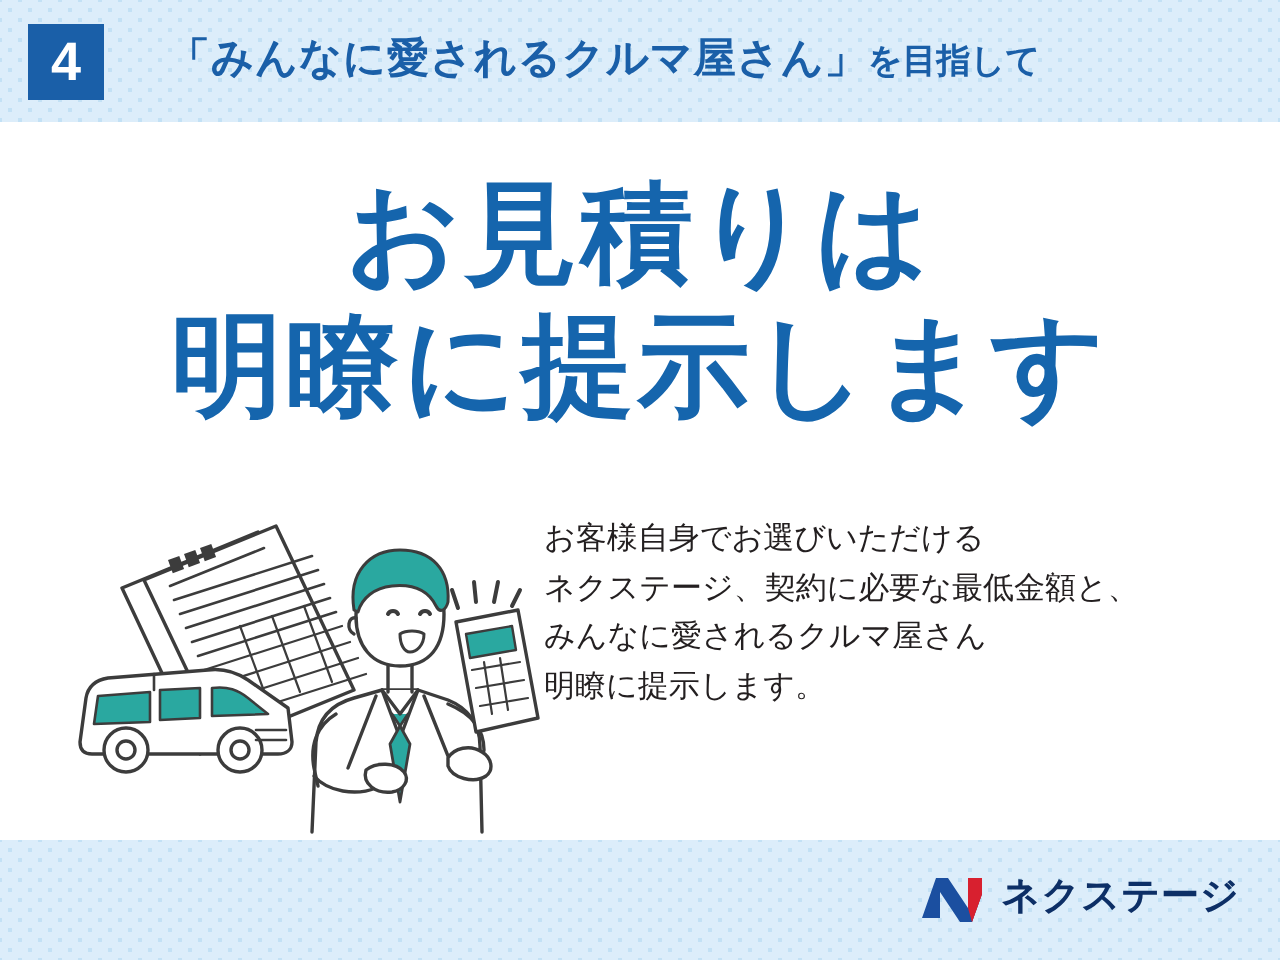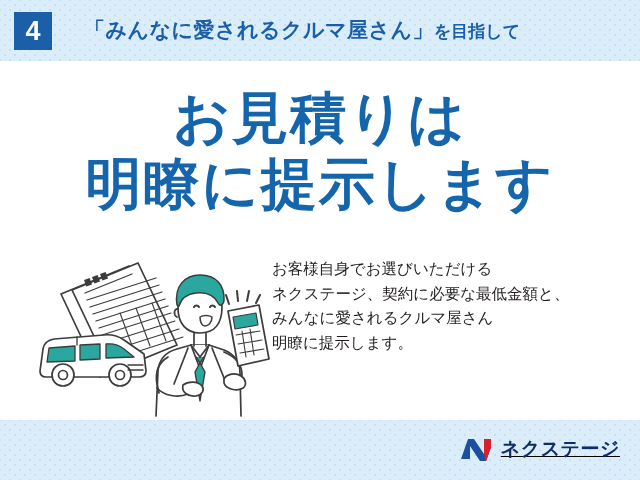"ネクステージ" .logo { text-decoration: underline -> none }
